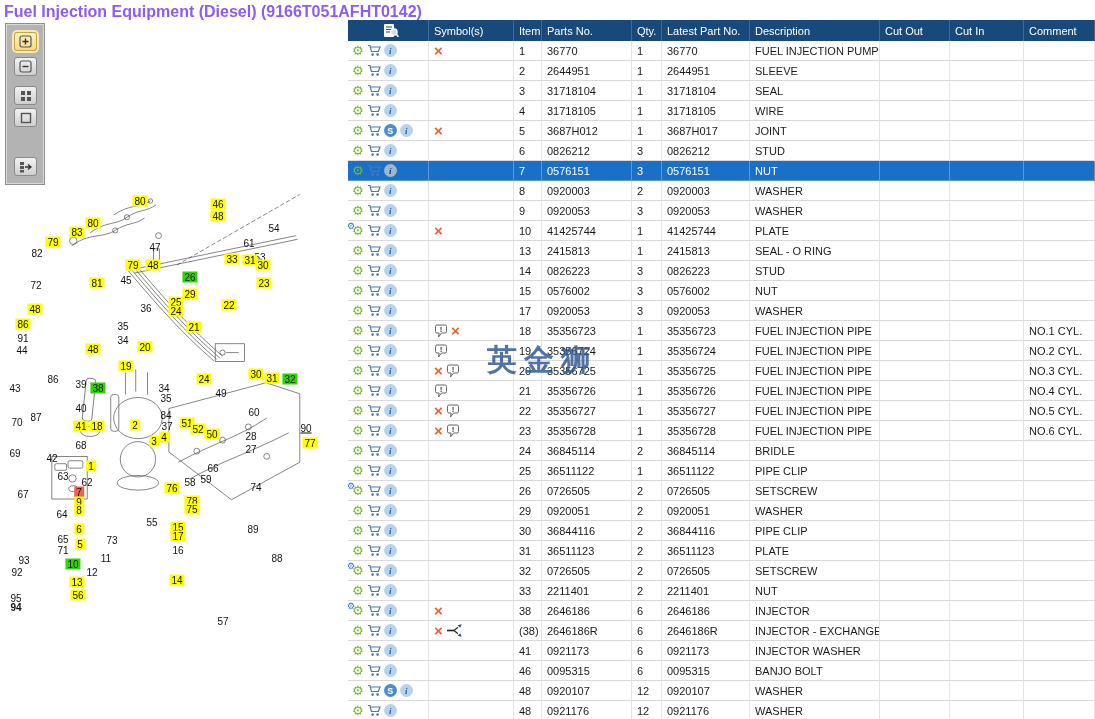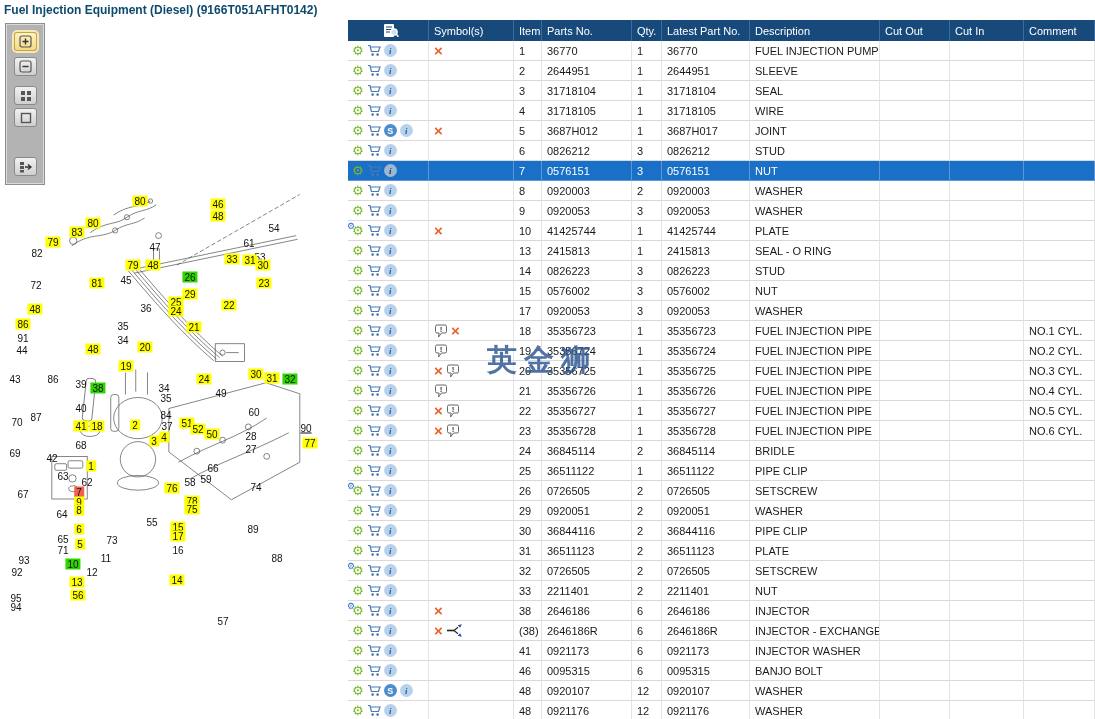"Fuel Injection Equipment (Diesel)" .title { color: #0c4a6e -> #8b5cf6; font-size: 12px -> 16px }
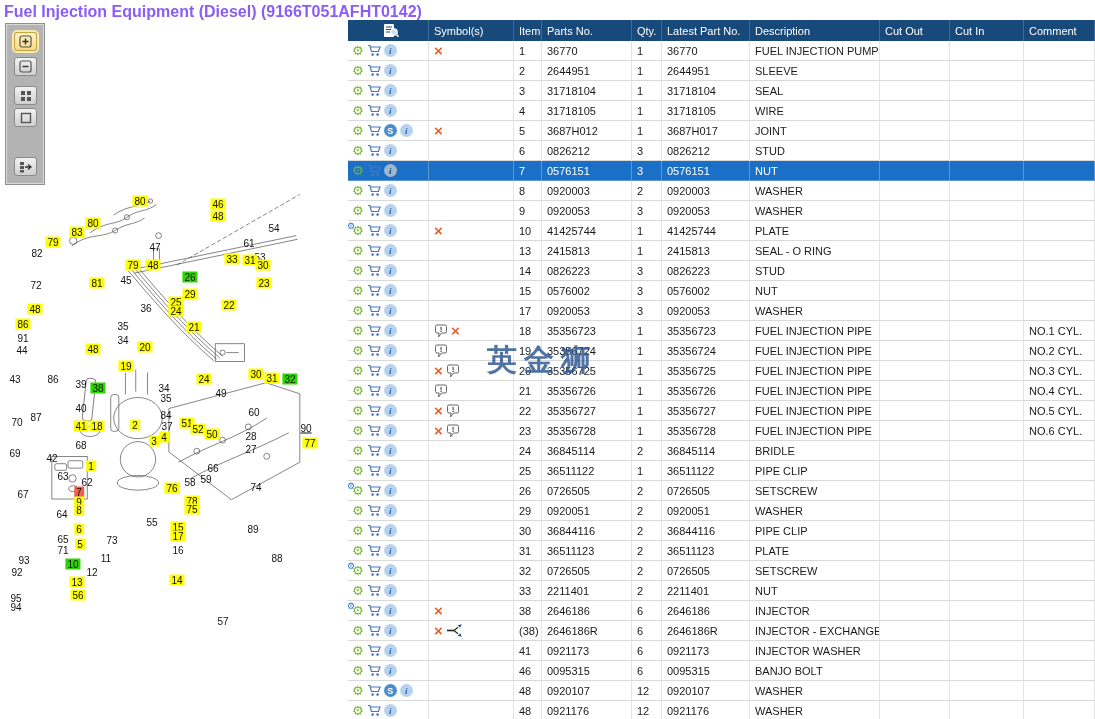"43" span.co { top: 189px -> 198px }
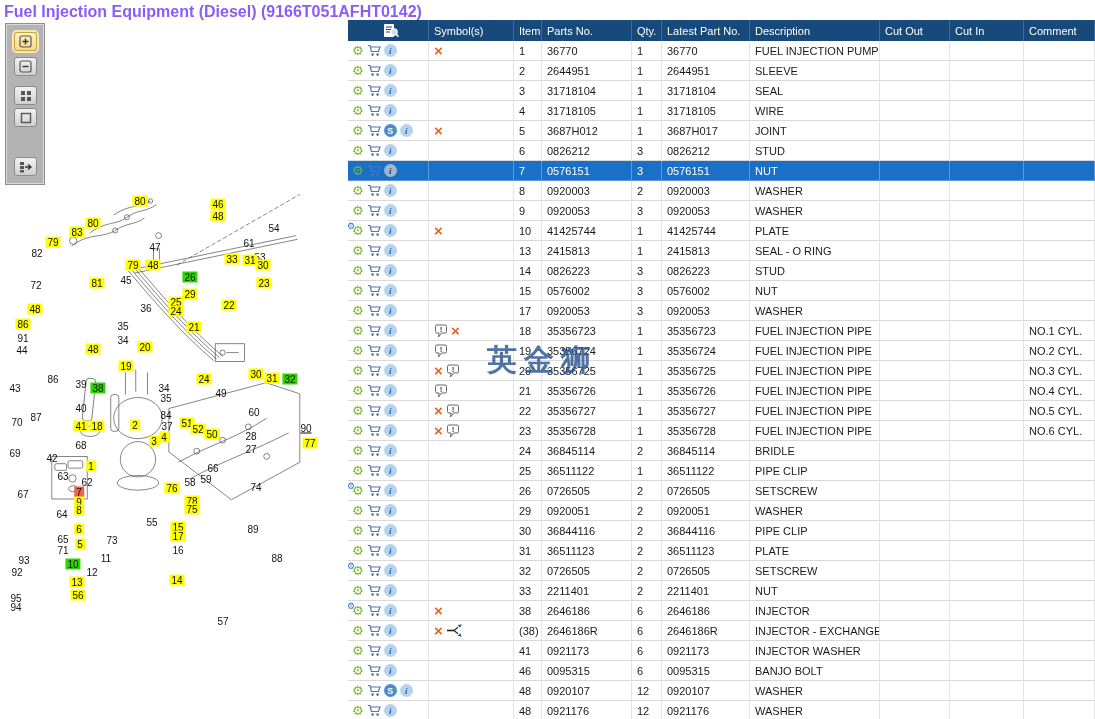"94" span.co { font-weight: none -> bold }
